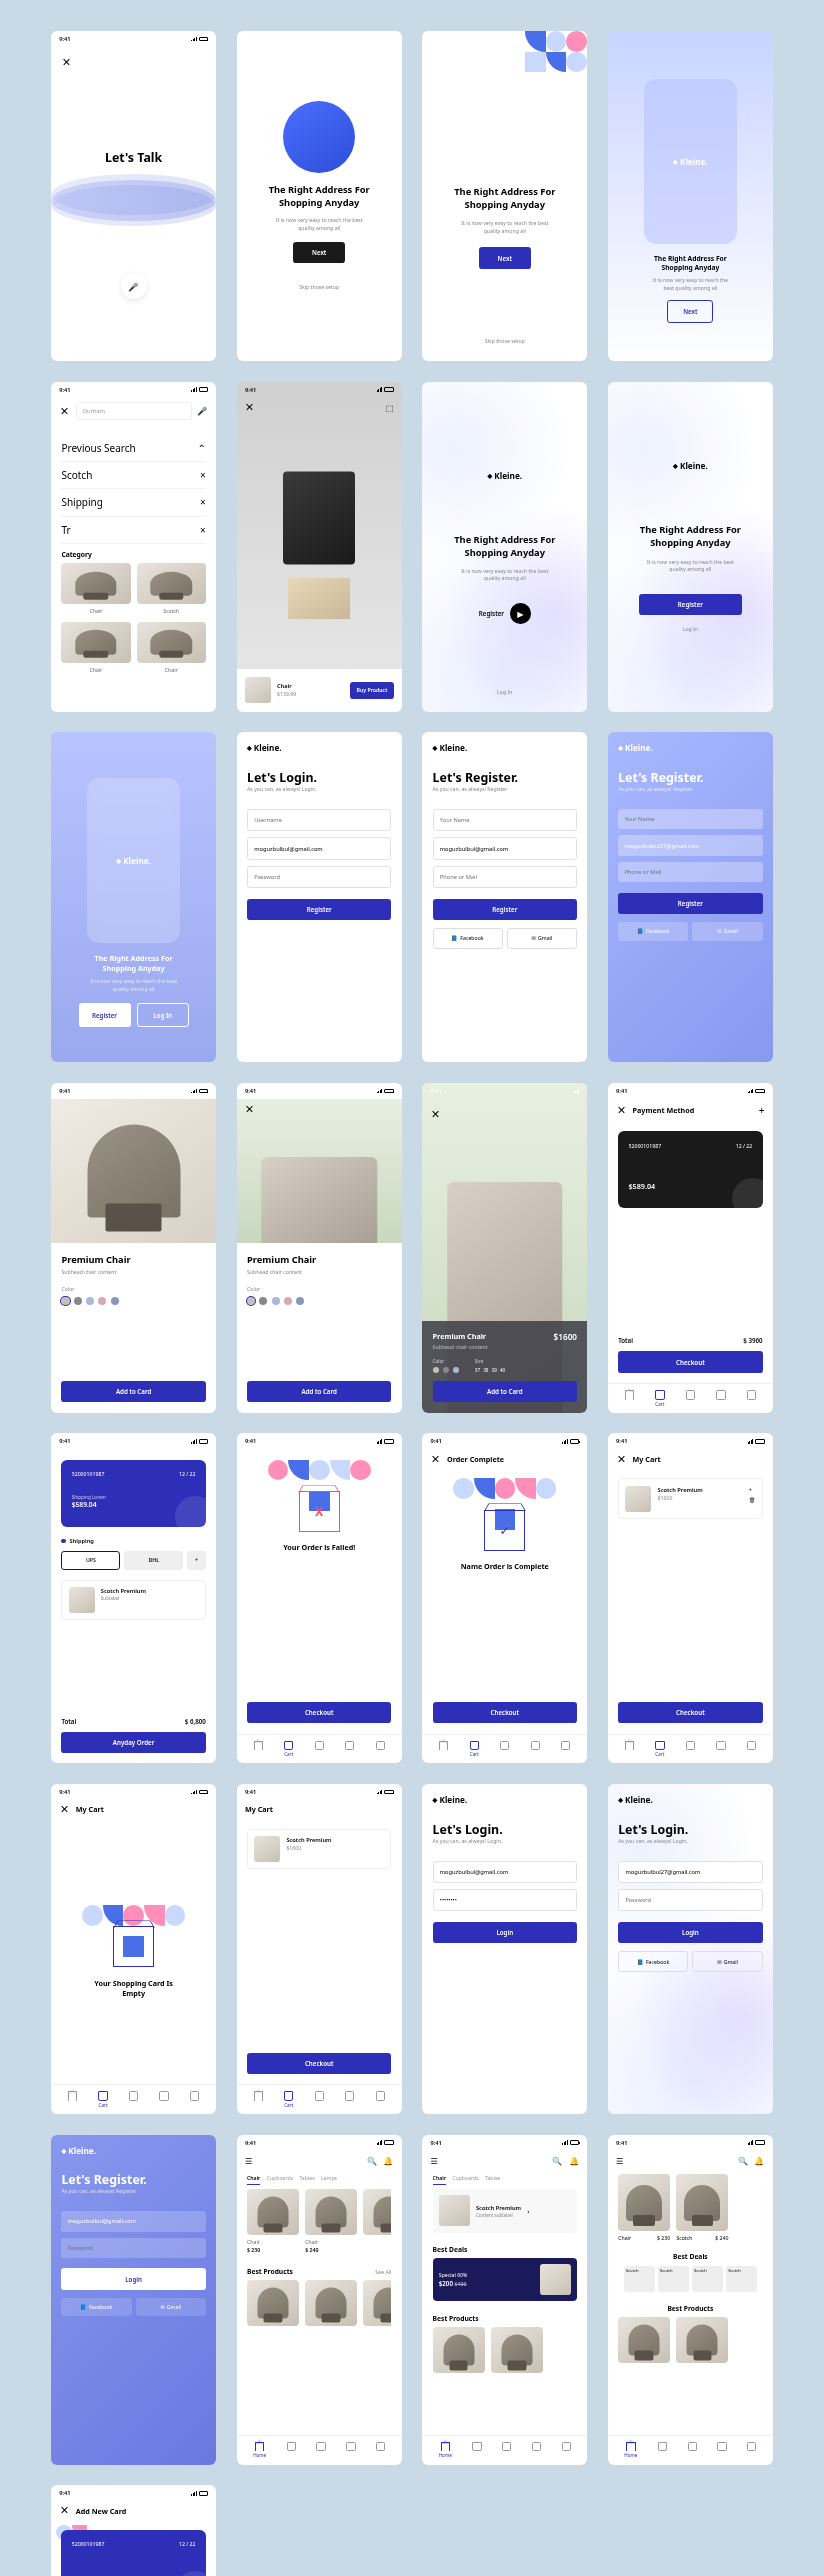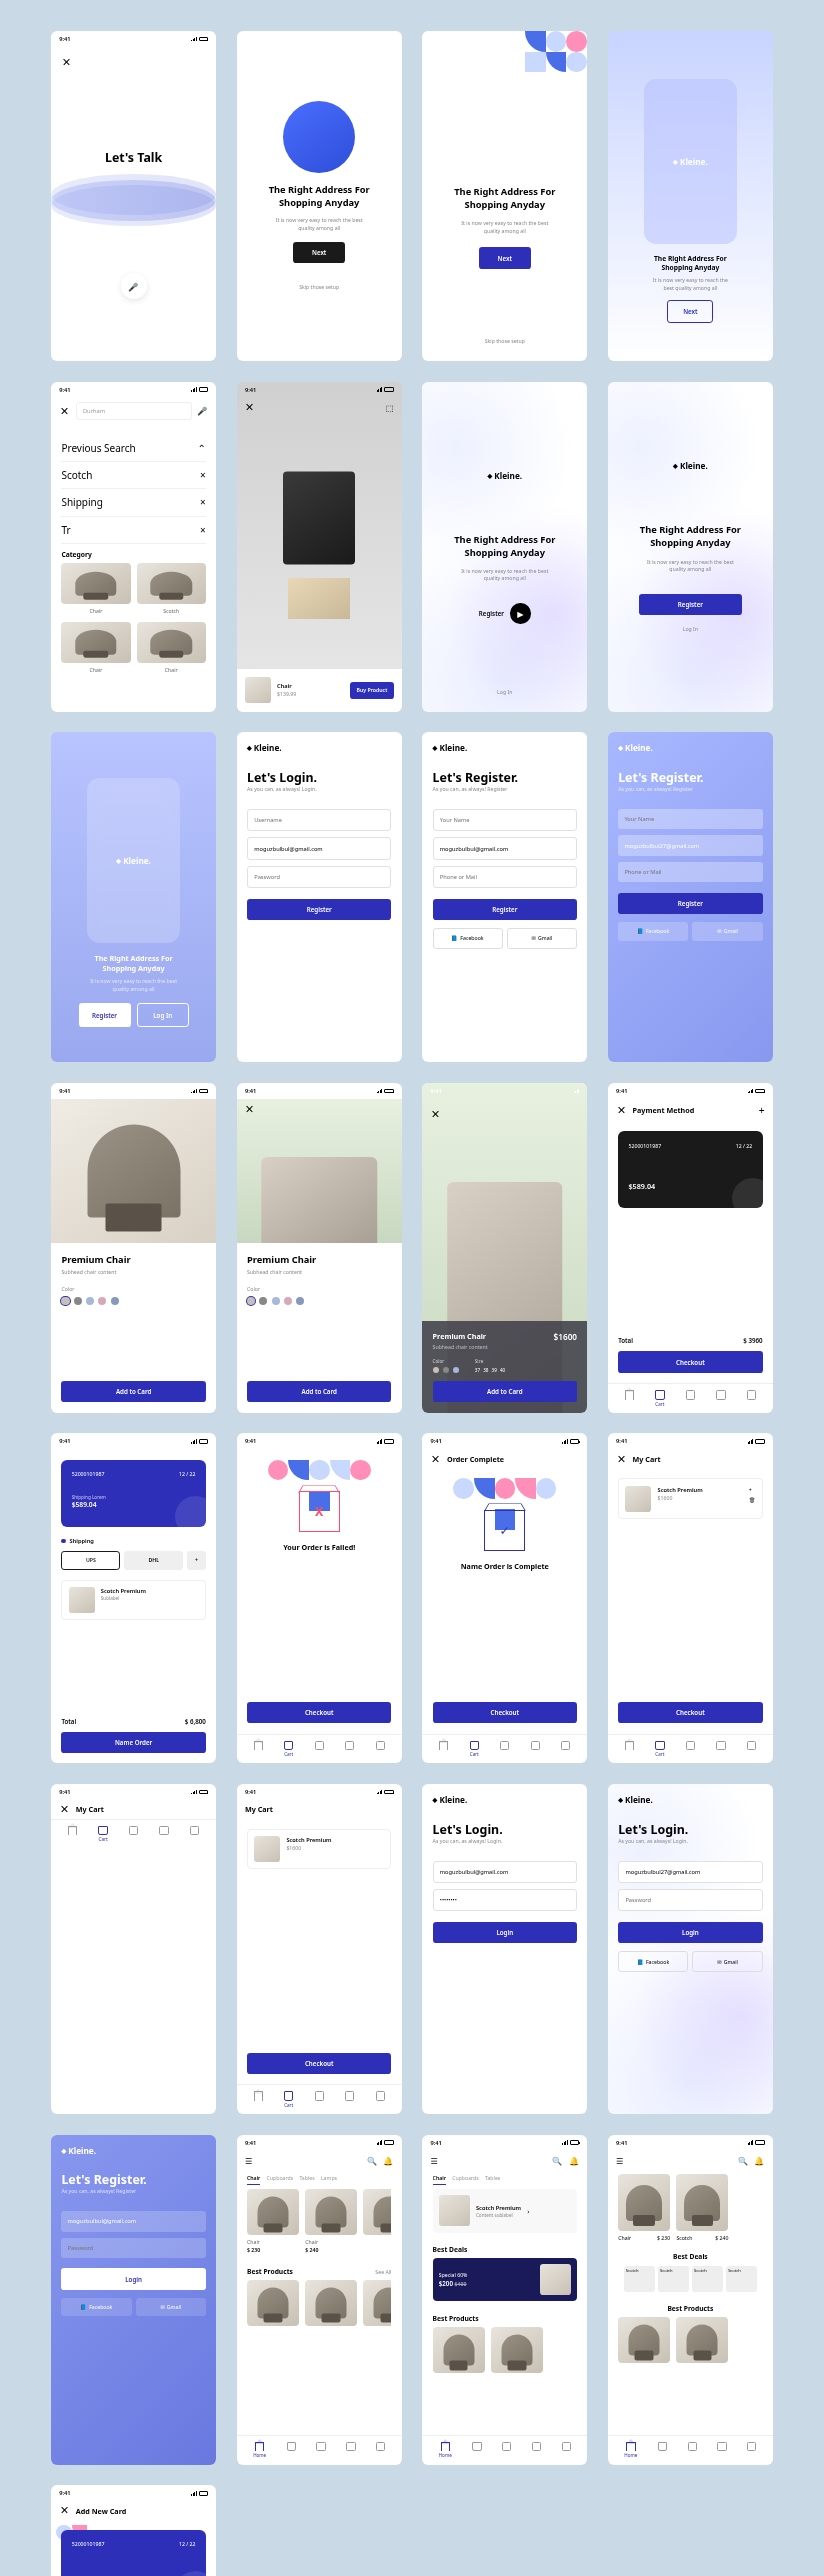"Name Order" button.btn { text: Name -> Anyday }
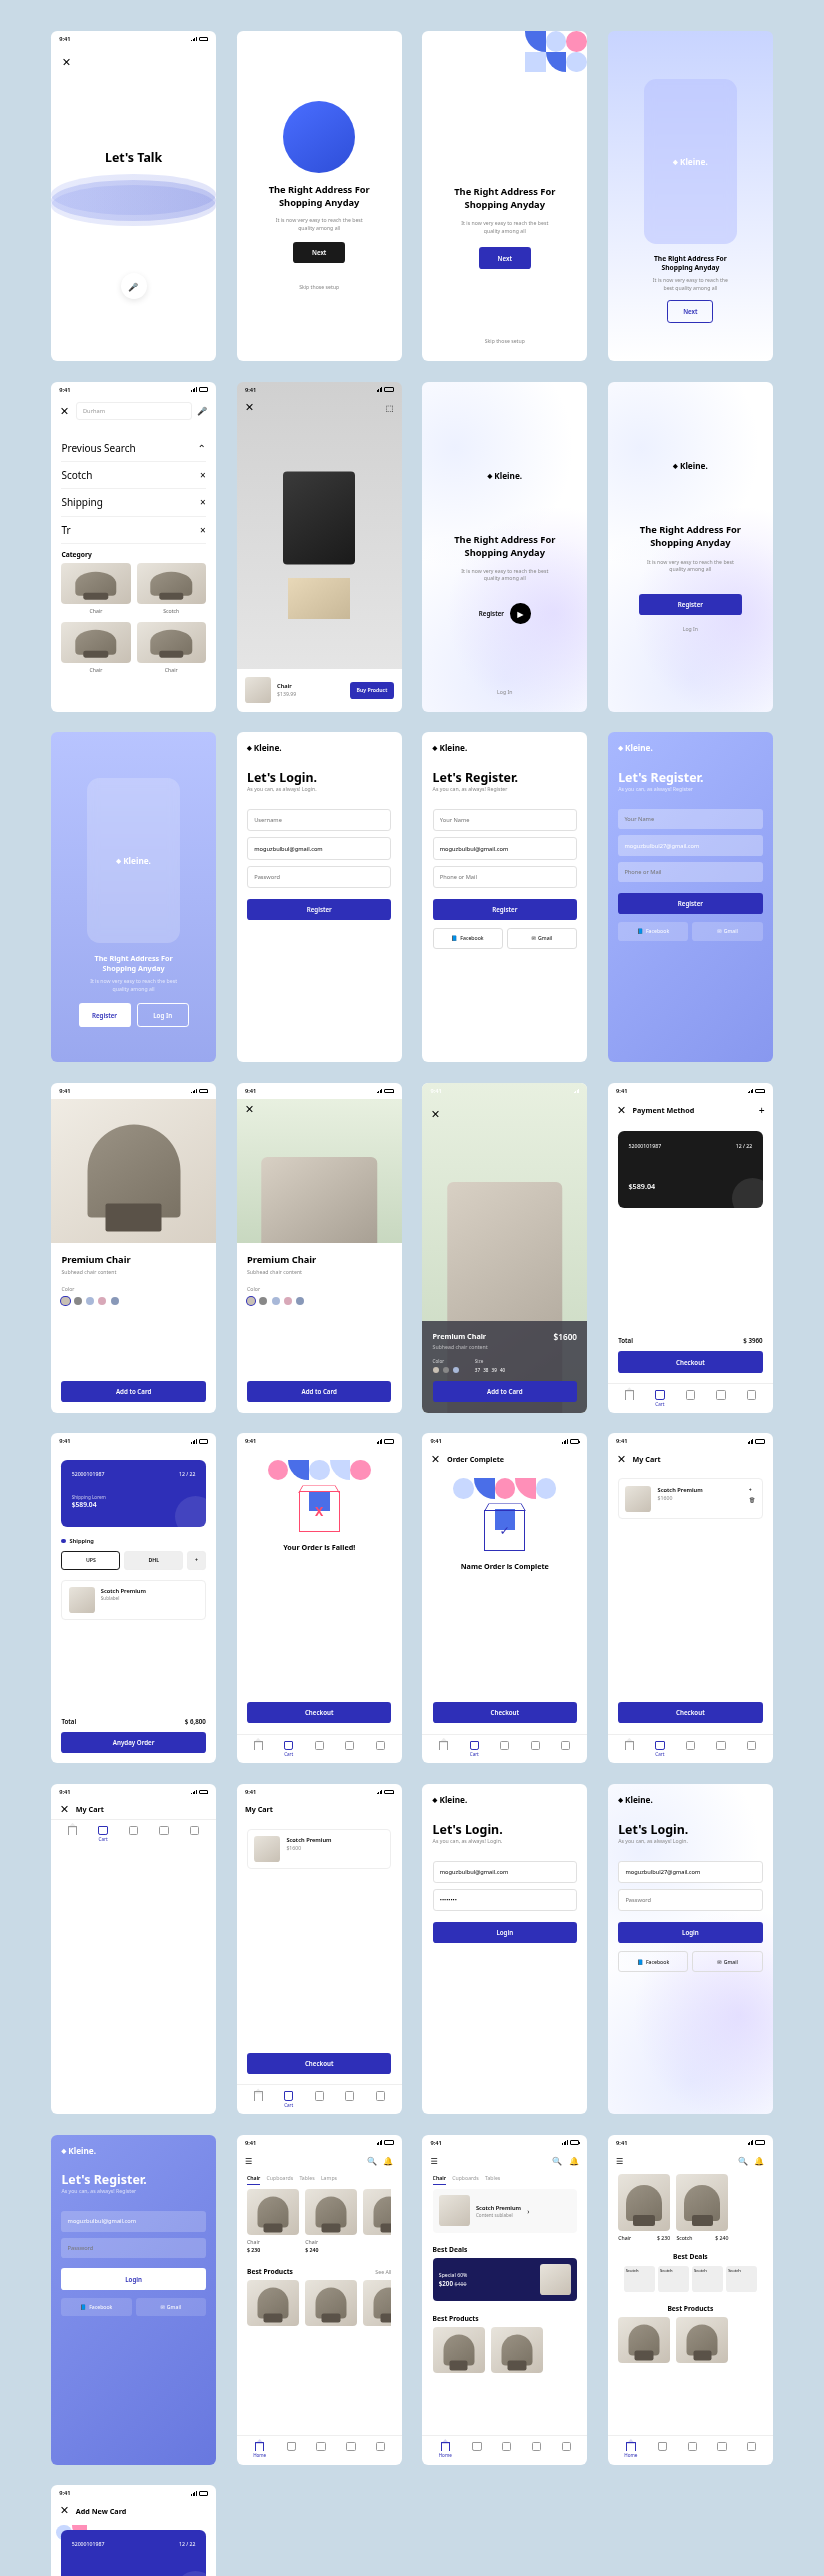"Your Shopping Card Is Empty" div.content { html: none -> <div> <div> <div></div> <div></div> <div></div> <div></div> <div></div> <div></div> </div> <div></div> <h3>Your Shopping Card Is Empty</h3> </div> }
